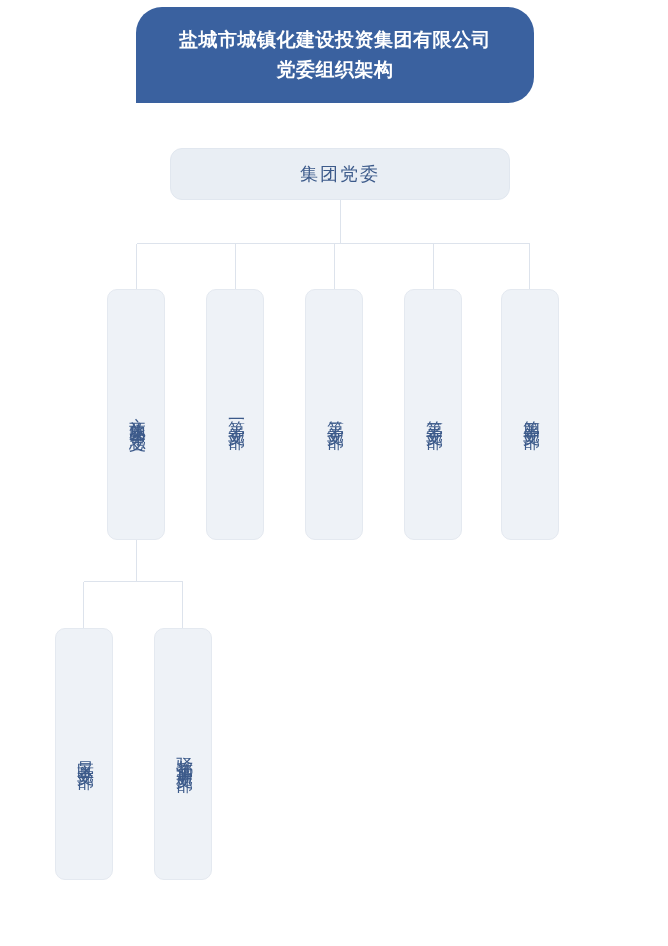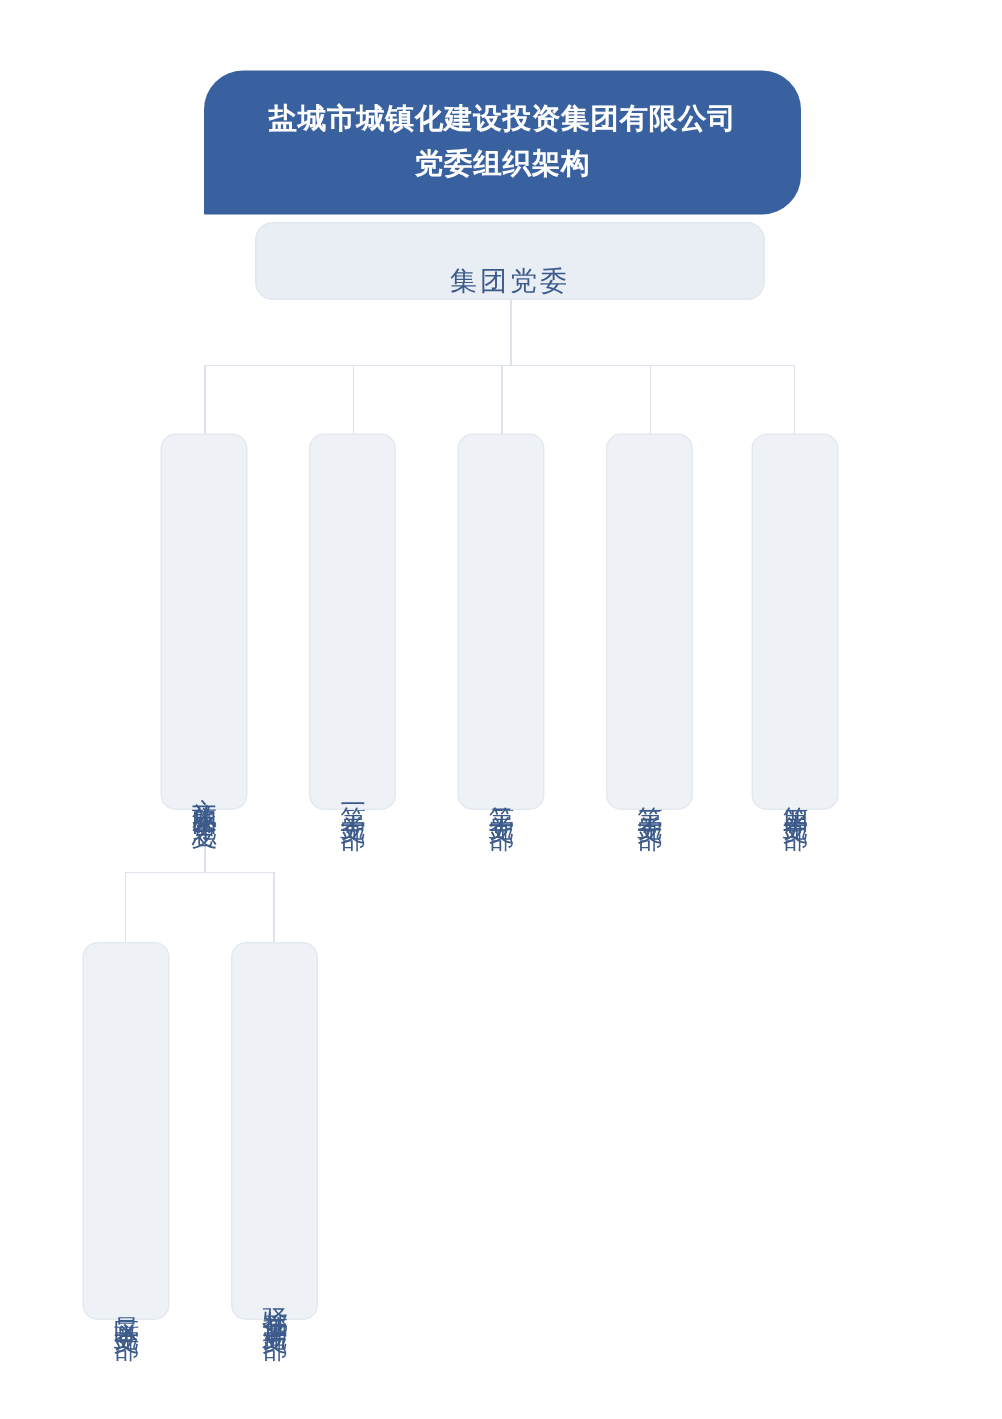"盐城市城镇化建设投资集团有限公司" .title-banner { margin-top: 40px -> none }
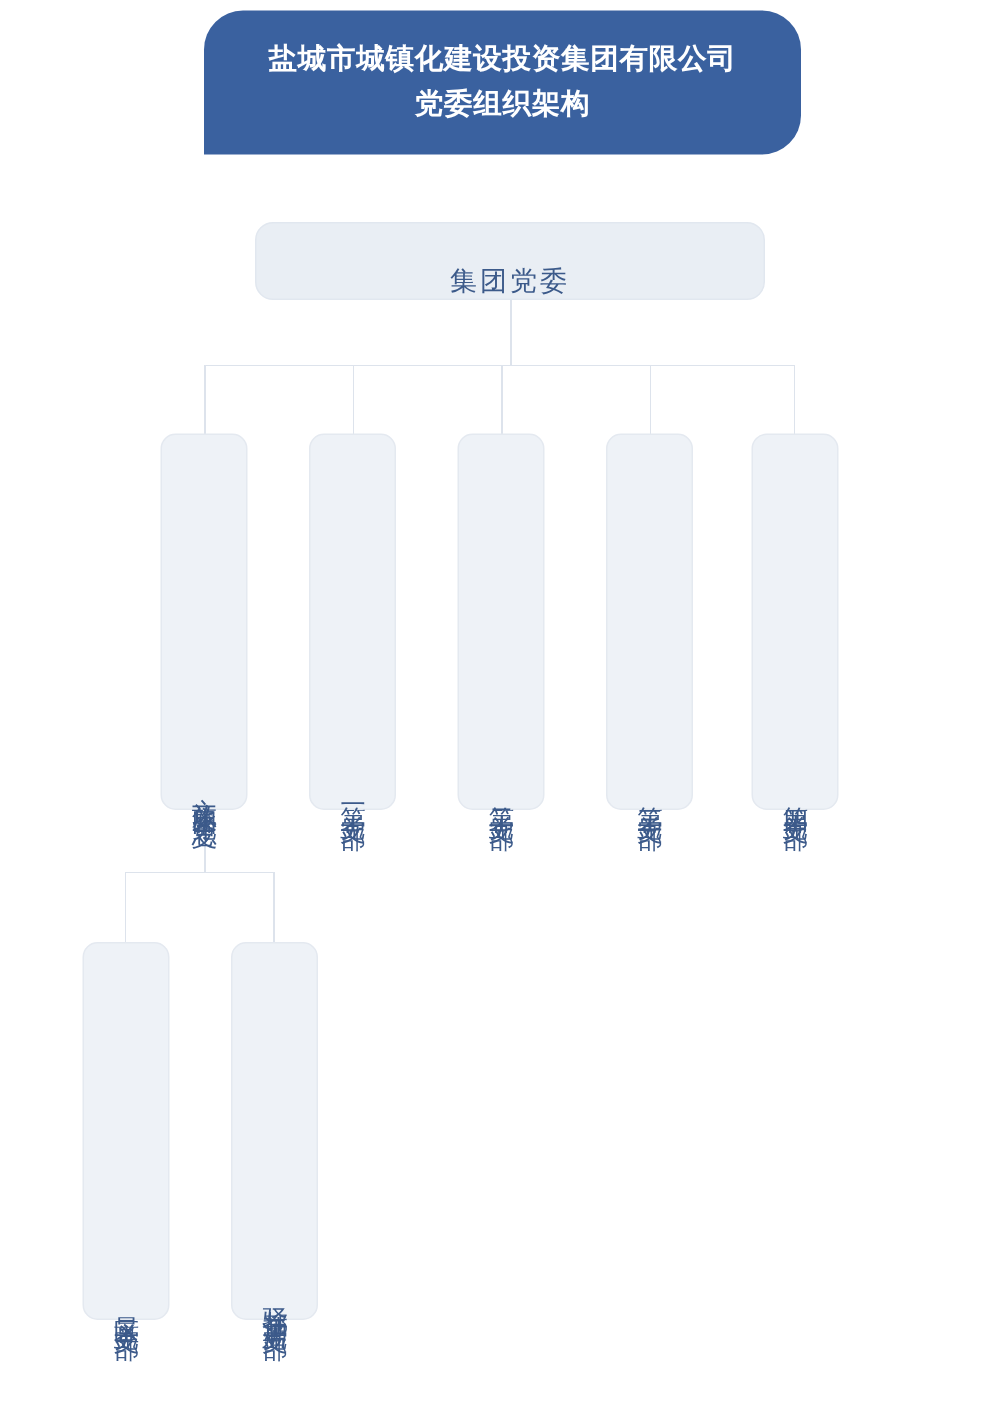"集团党委" .node { align-items: flex-end -> center; font-family: none -> Liberation Mono, monospace }
